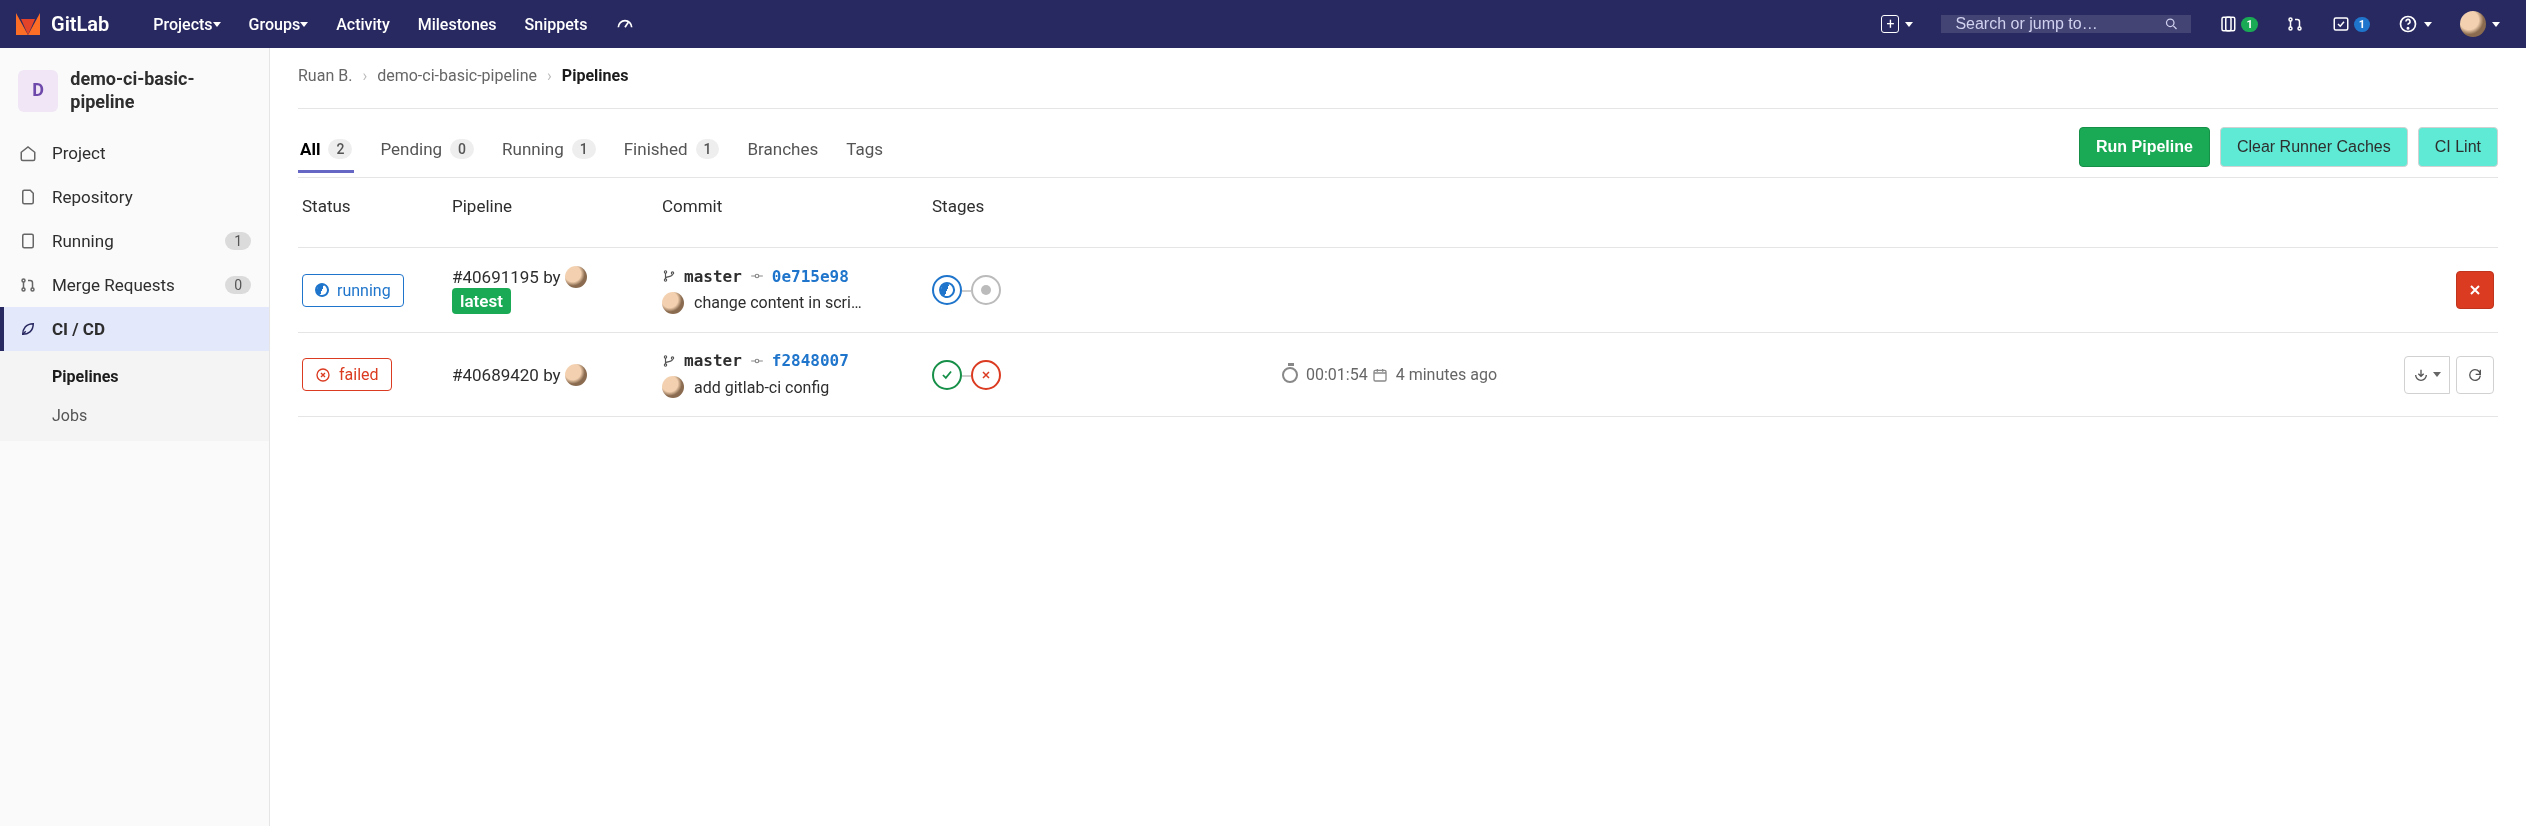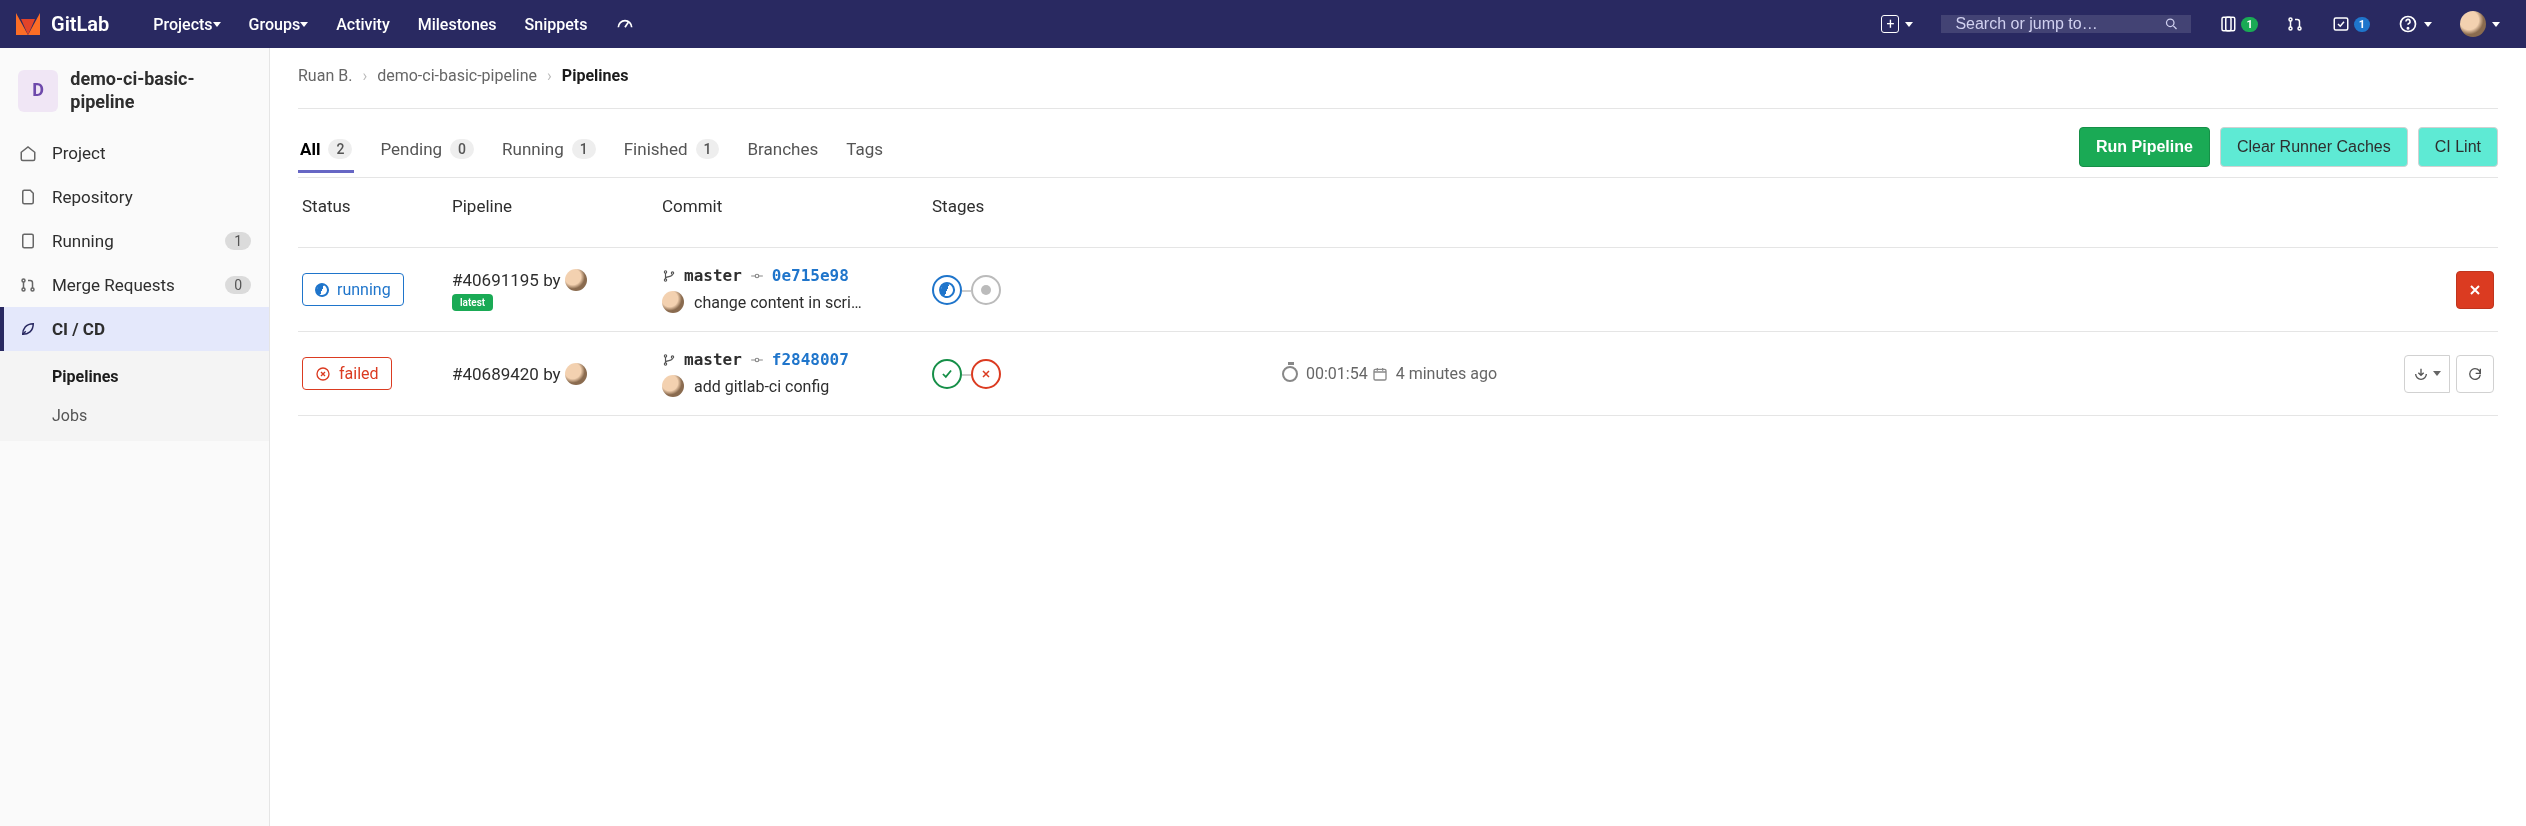"latest" .latest-badge { font-size: 10px -> 17px }
